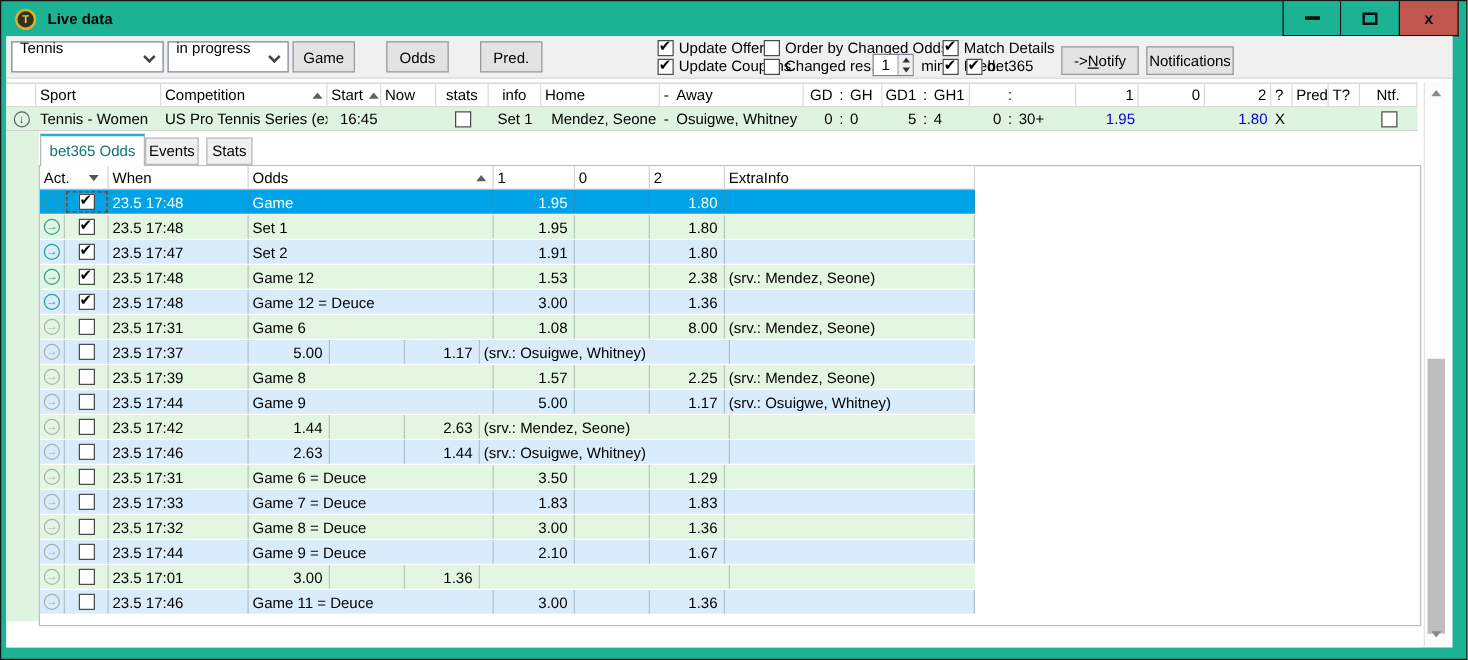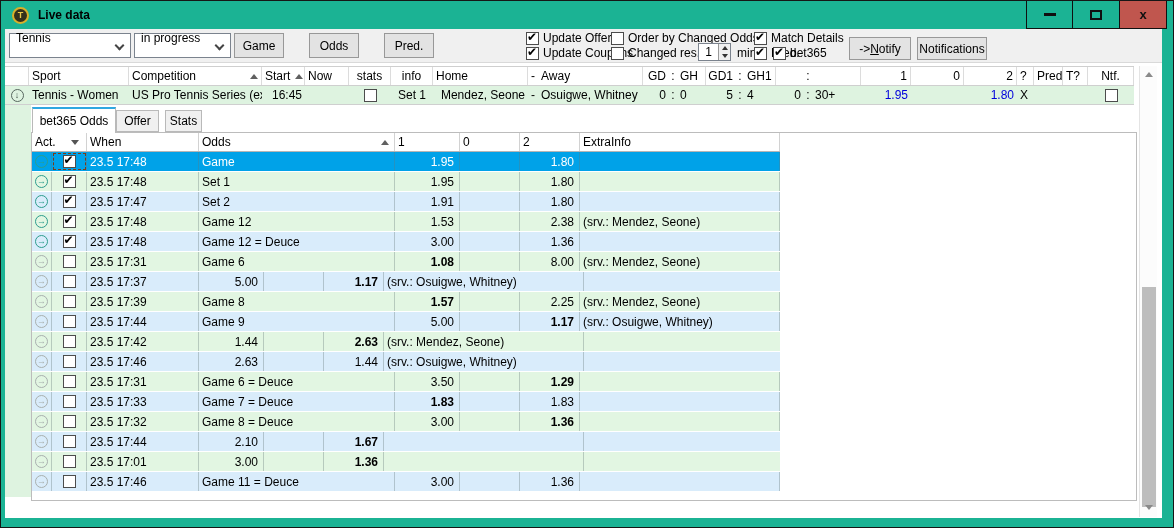"bet365 Odds" .tab.active { color: #000000 -> #0f766e }
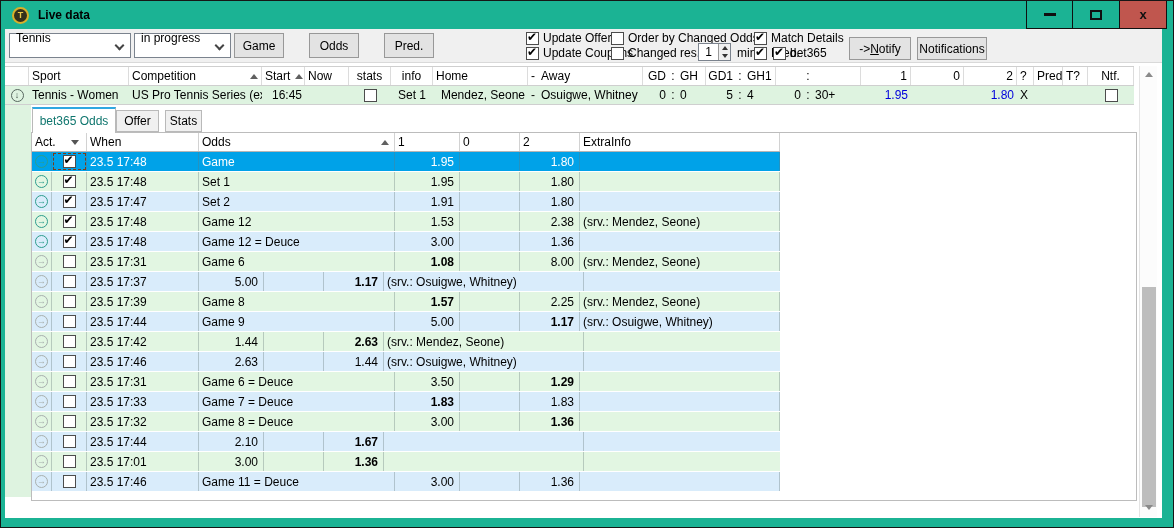"Offer" div.tab { text: Offer -> Events }
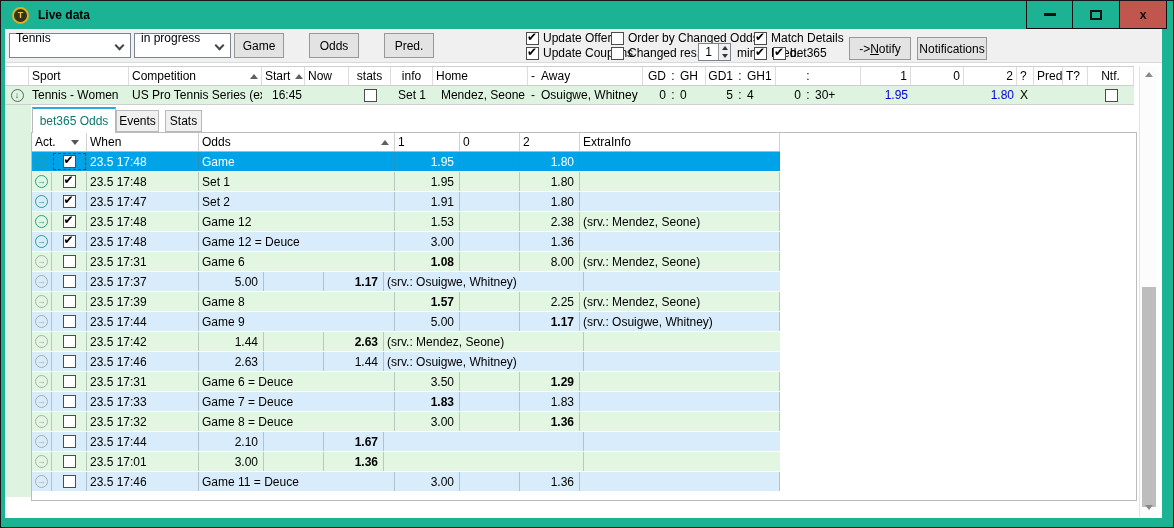"1.08" .b { font-weight: 700 -> 400 }
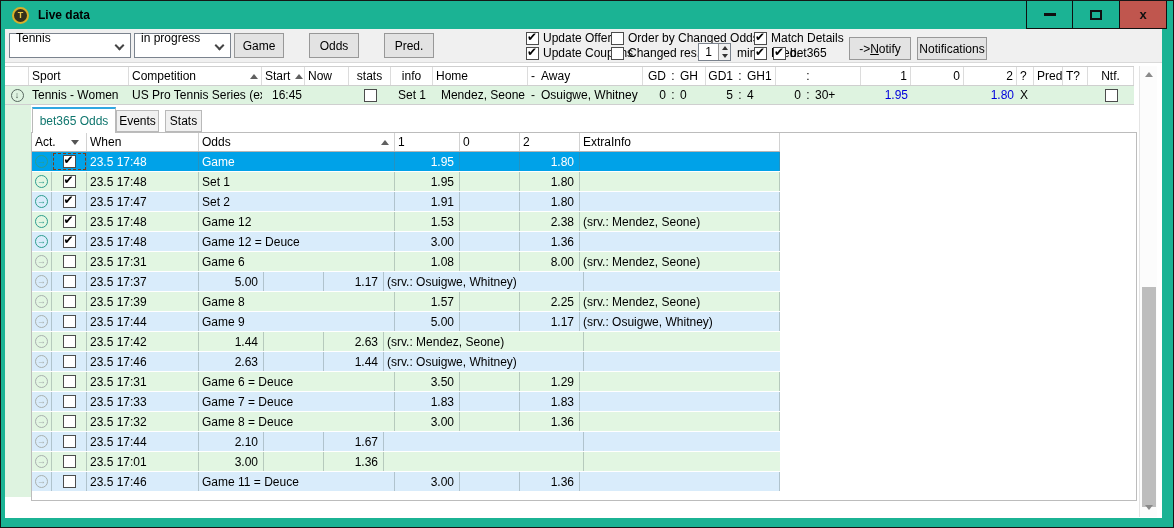"Game 9 = Deuce" div.gc { html: none -> <div>Game 9 = Deuce</div> }
